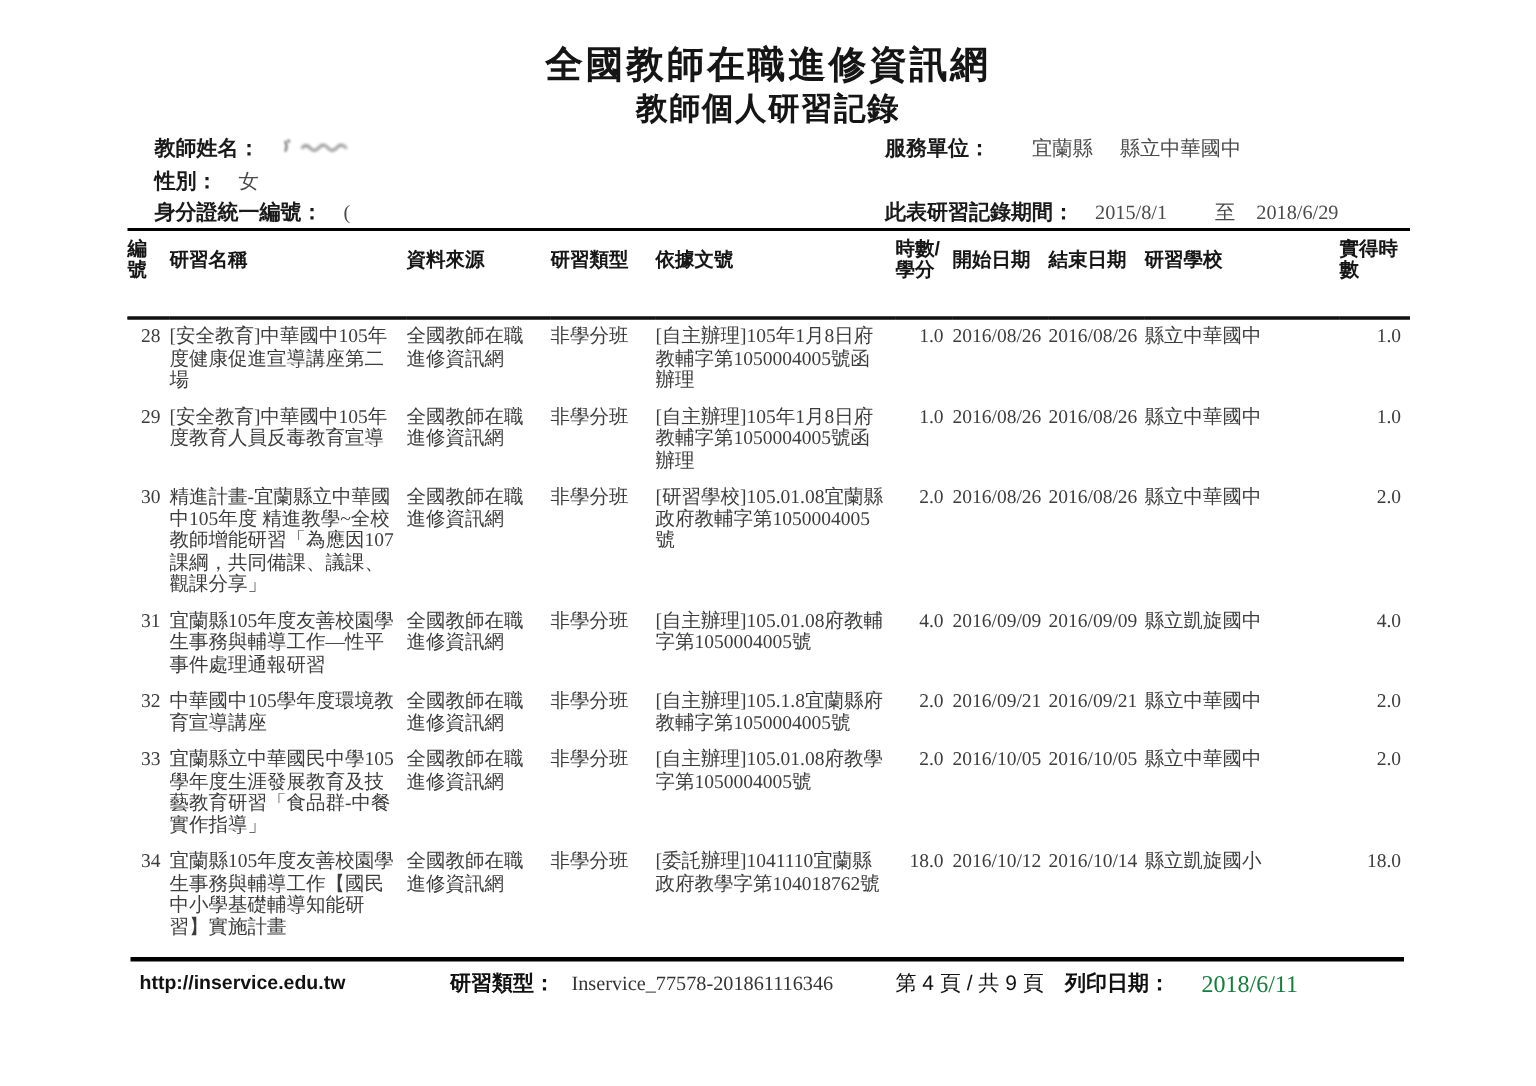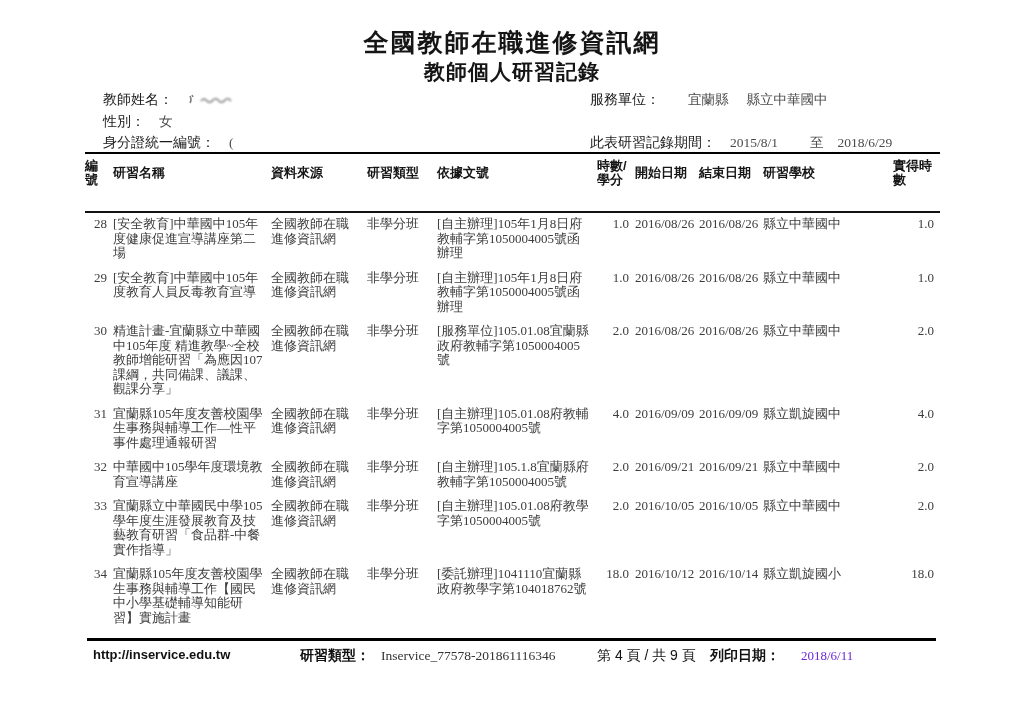"教師姓名：" .info-label { font-weight: 400 -> 700 }
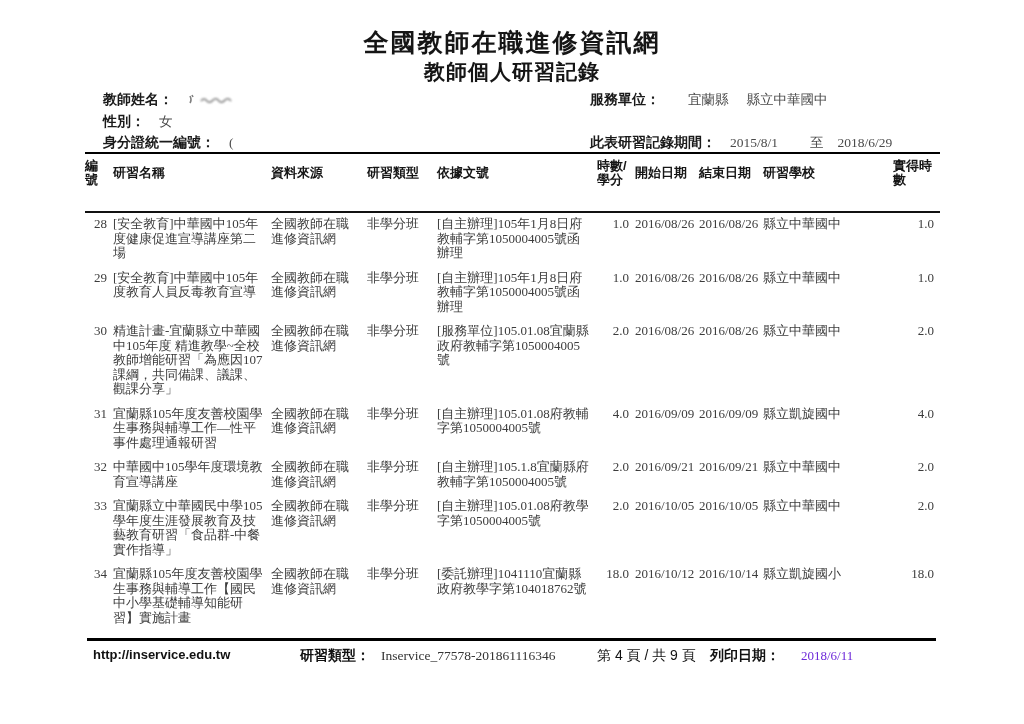"[服務單位]105.01.08宜蘭縣政府教輔字第1050004005號" td.c-ref { text: 服務單位 -> 研習學校 }
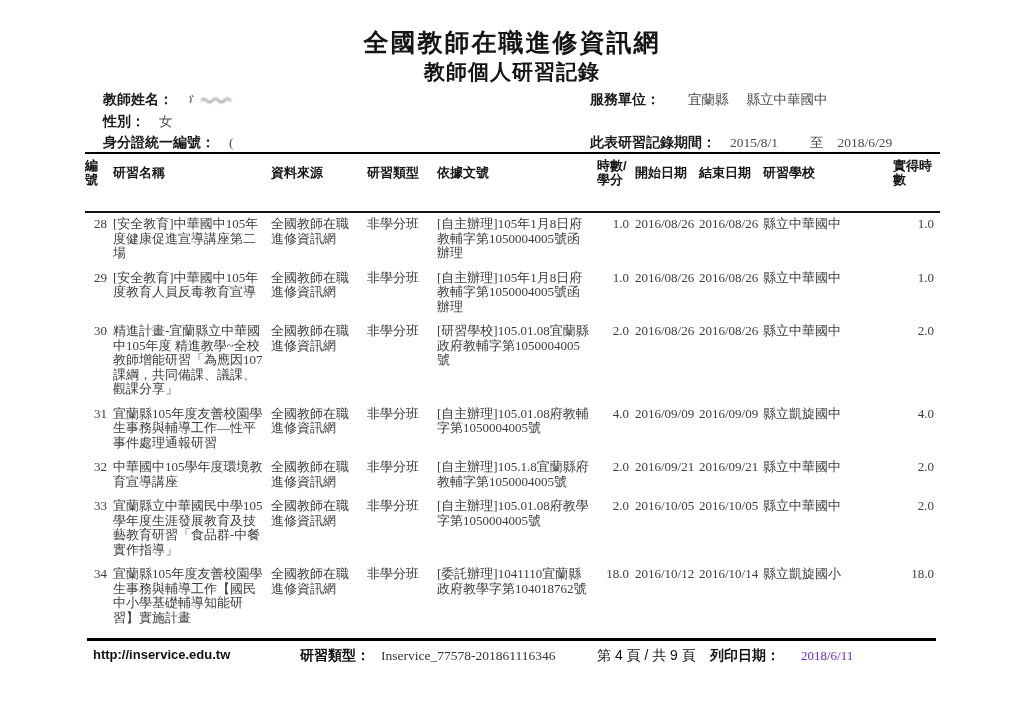"2018/6/11" .f-pval { color: #6d28d9 -> #15803d; font-size: 13px -> 16px }
